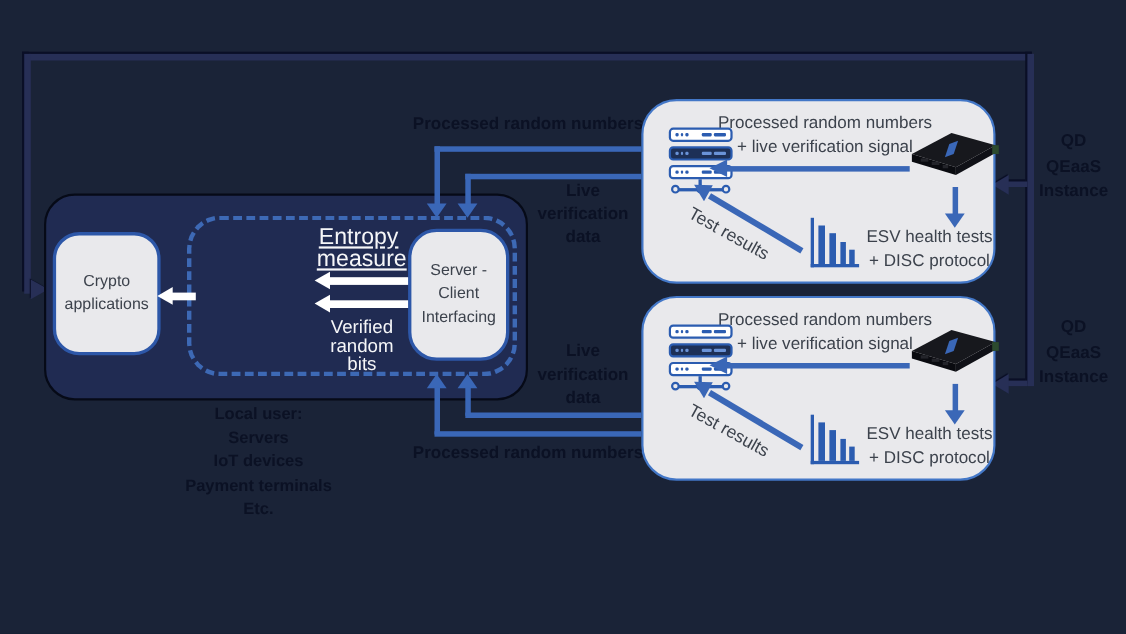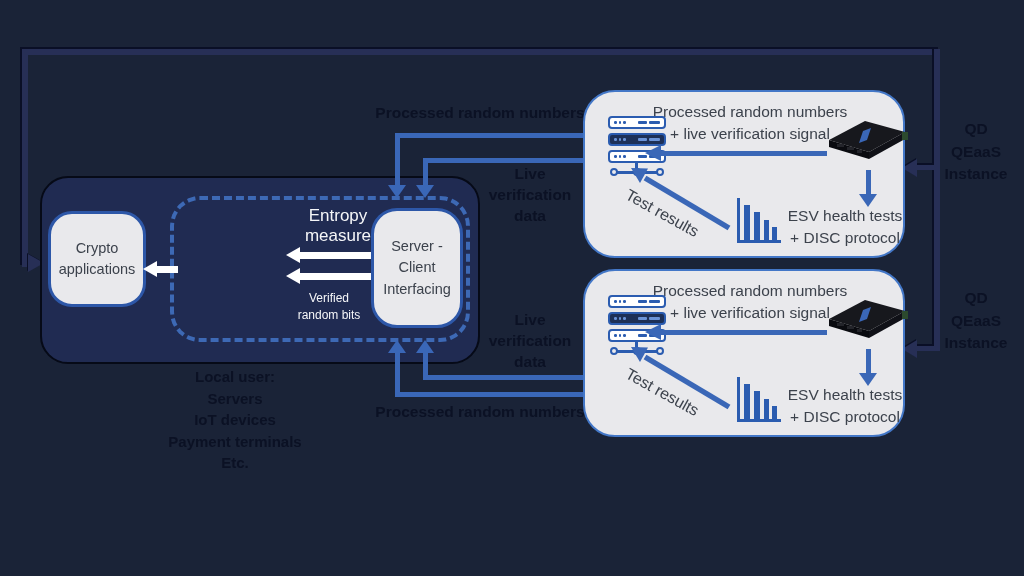"Entropy measure" div.t-white { font-size: 17px -> 21px; left: 300px -> 288px; text-decoration: none -> underline }
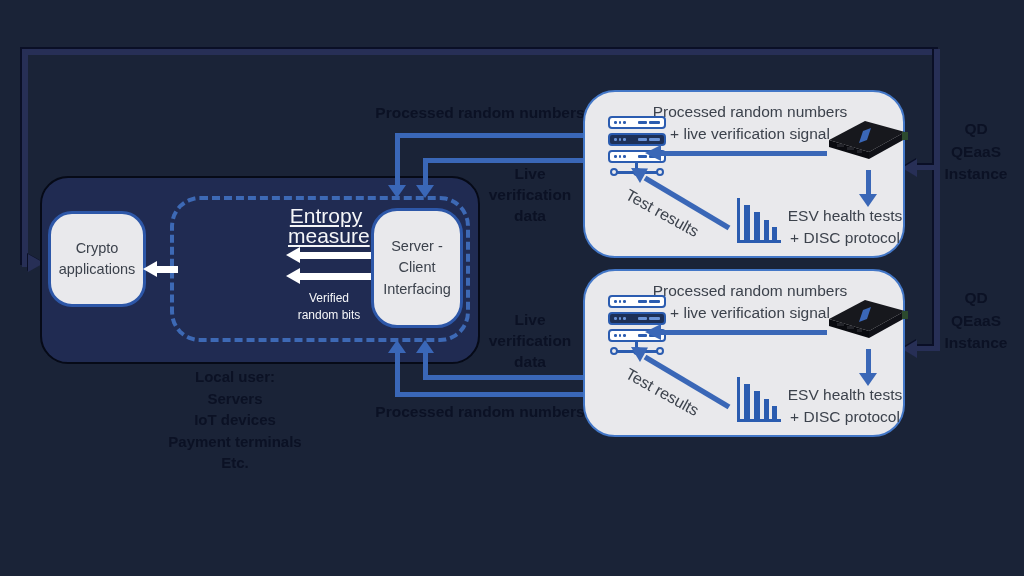"Crypto applications" div.wbox { height: 96px -> 112px }
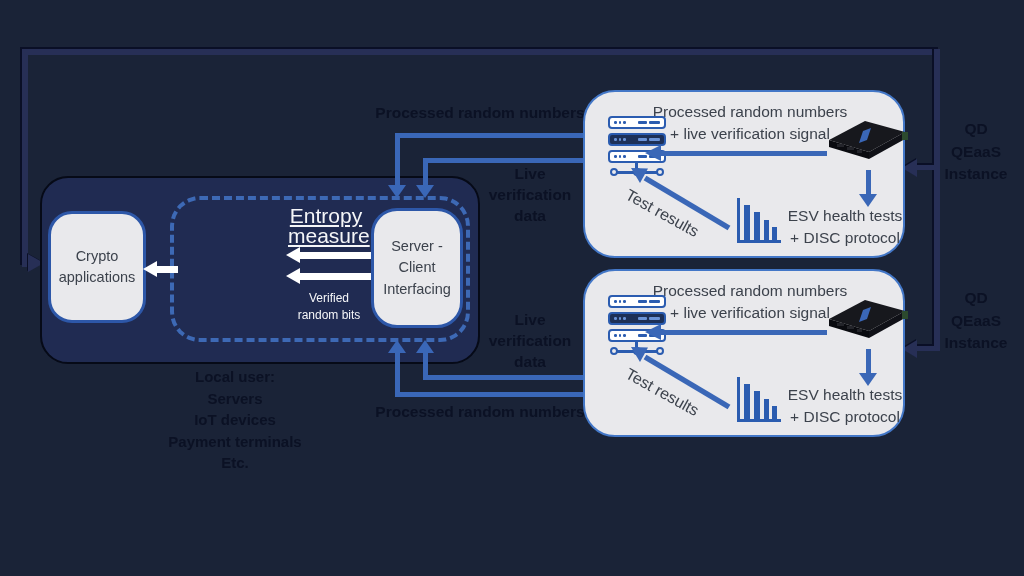"Verified random bits" div.t-white { font-size: 12px -> 17px }
